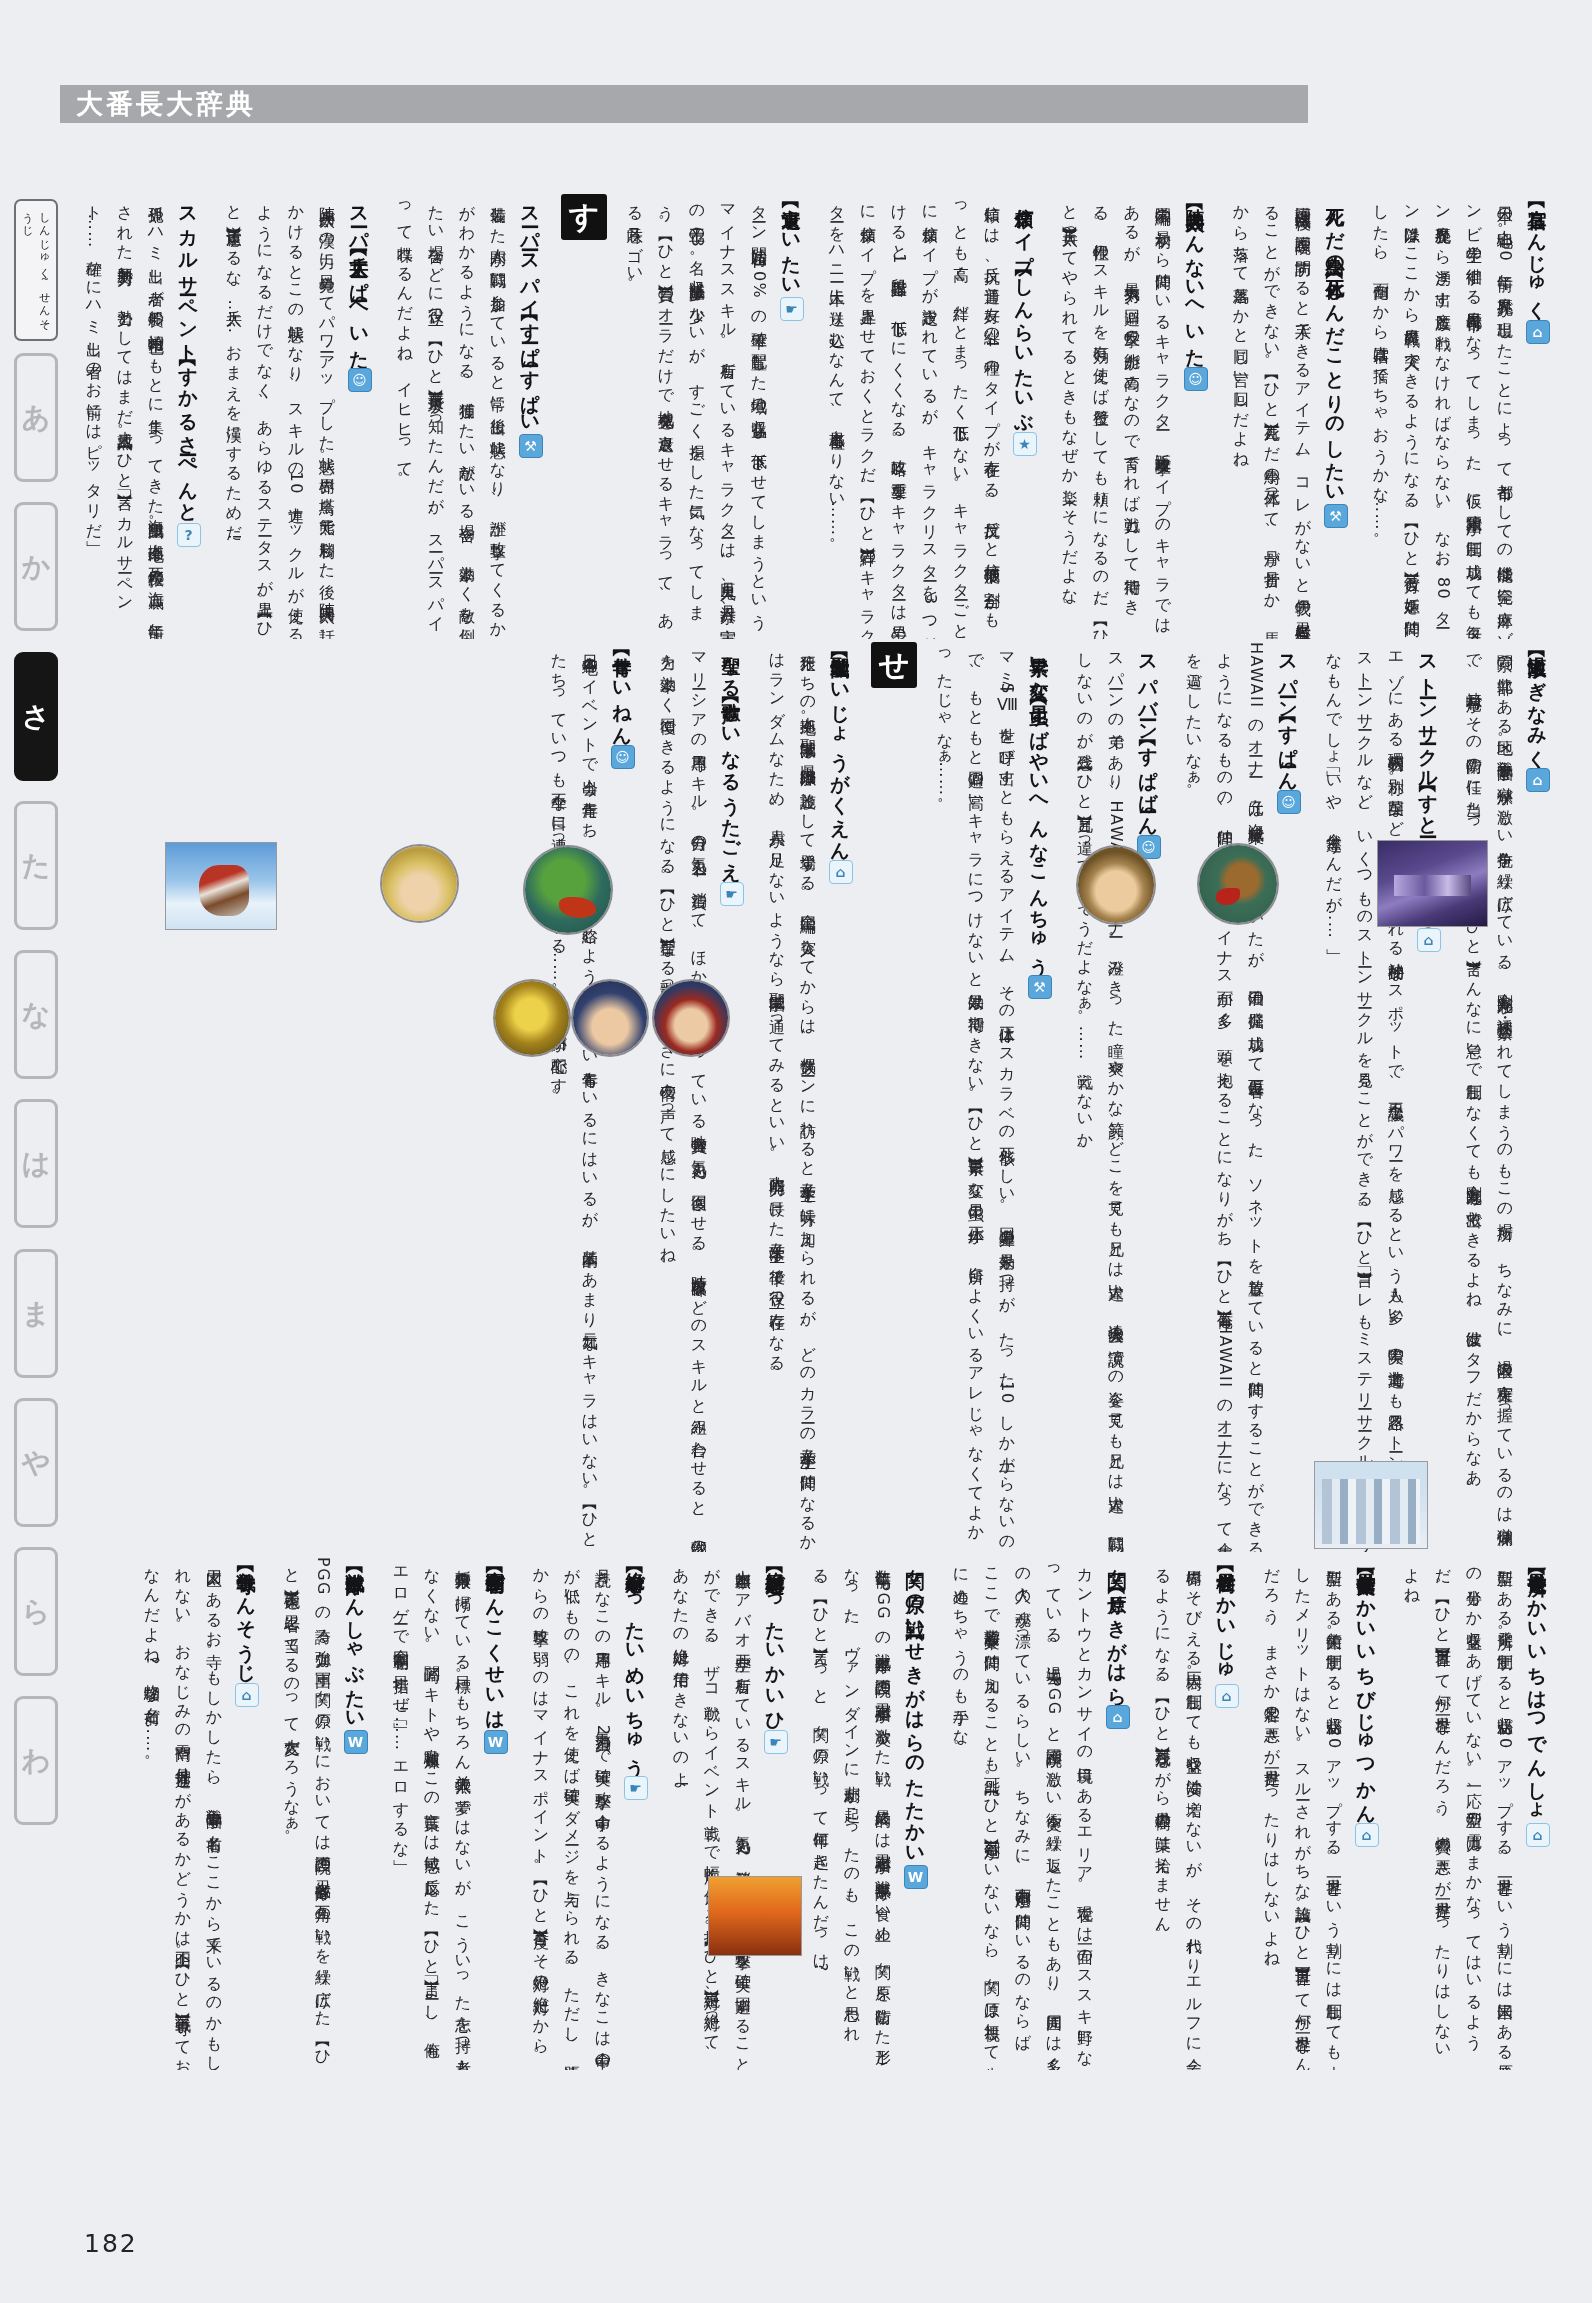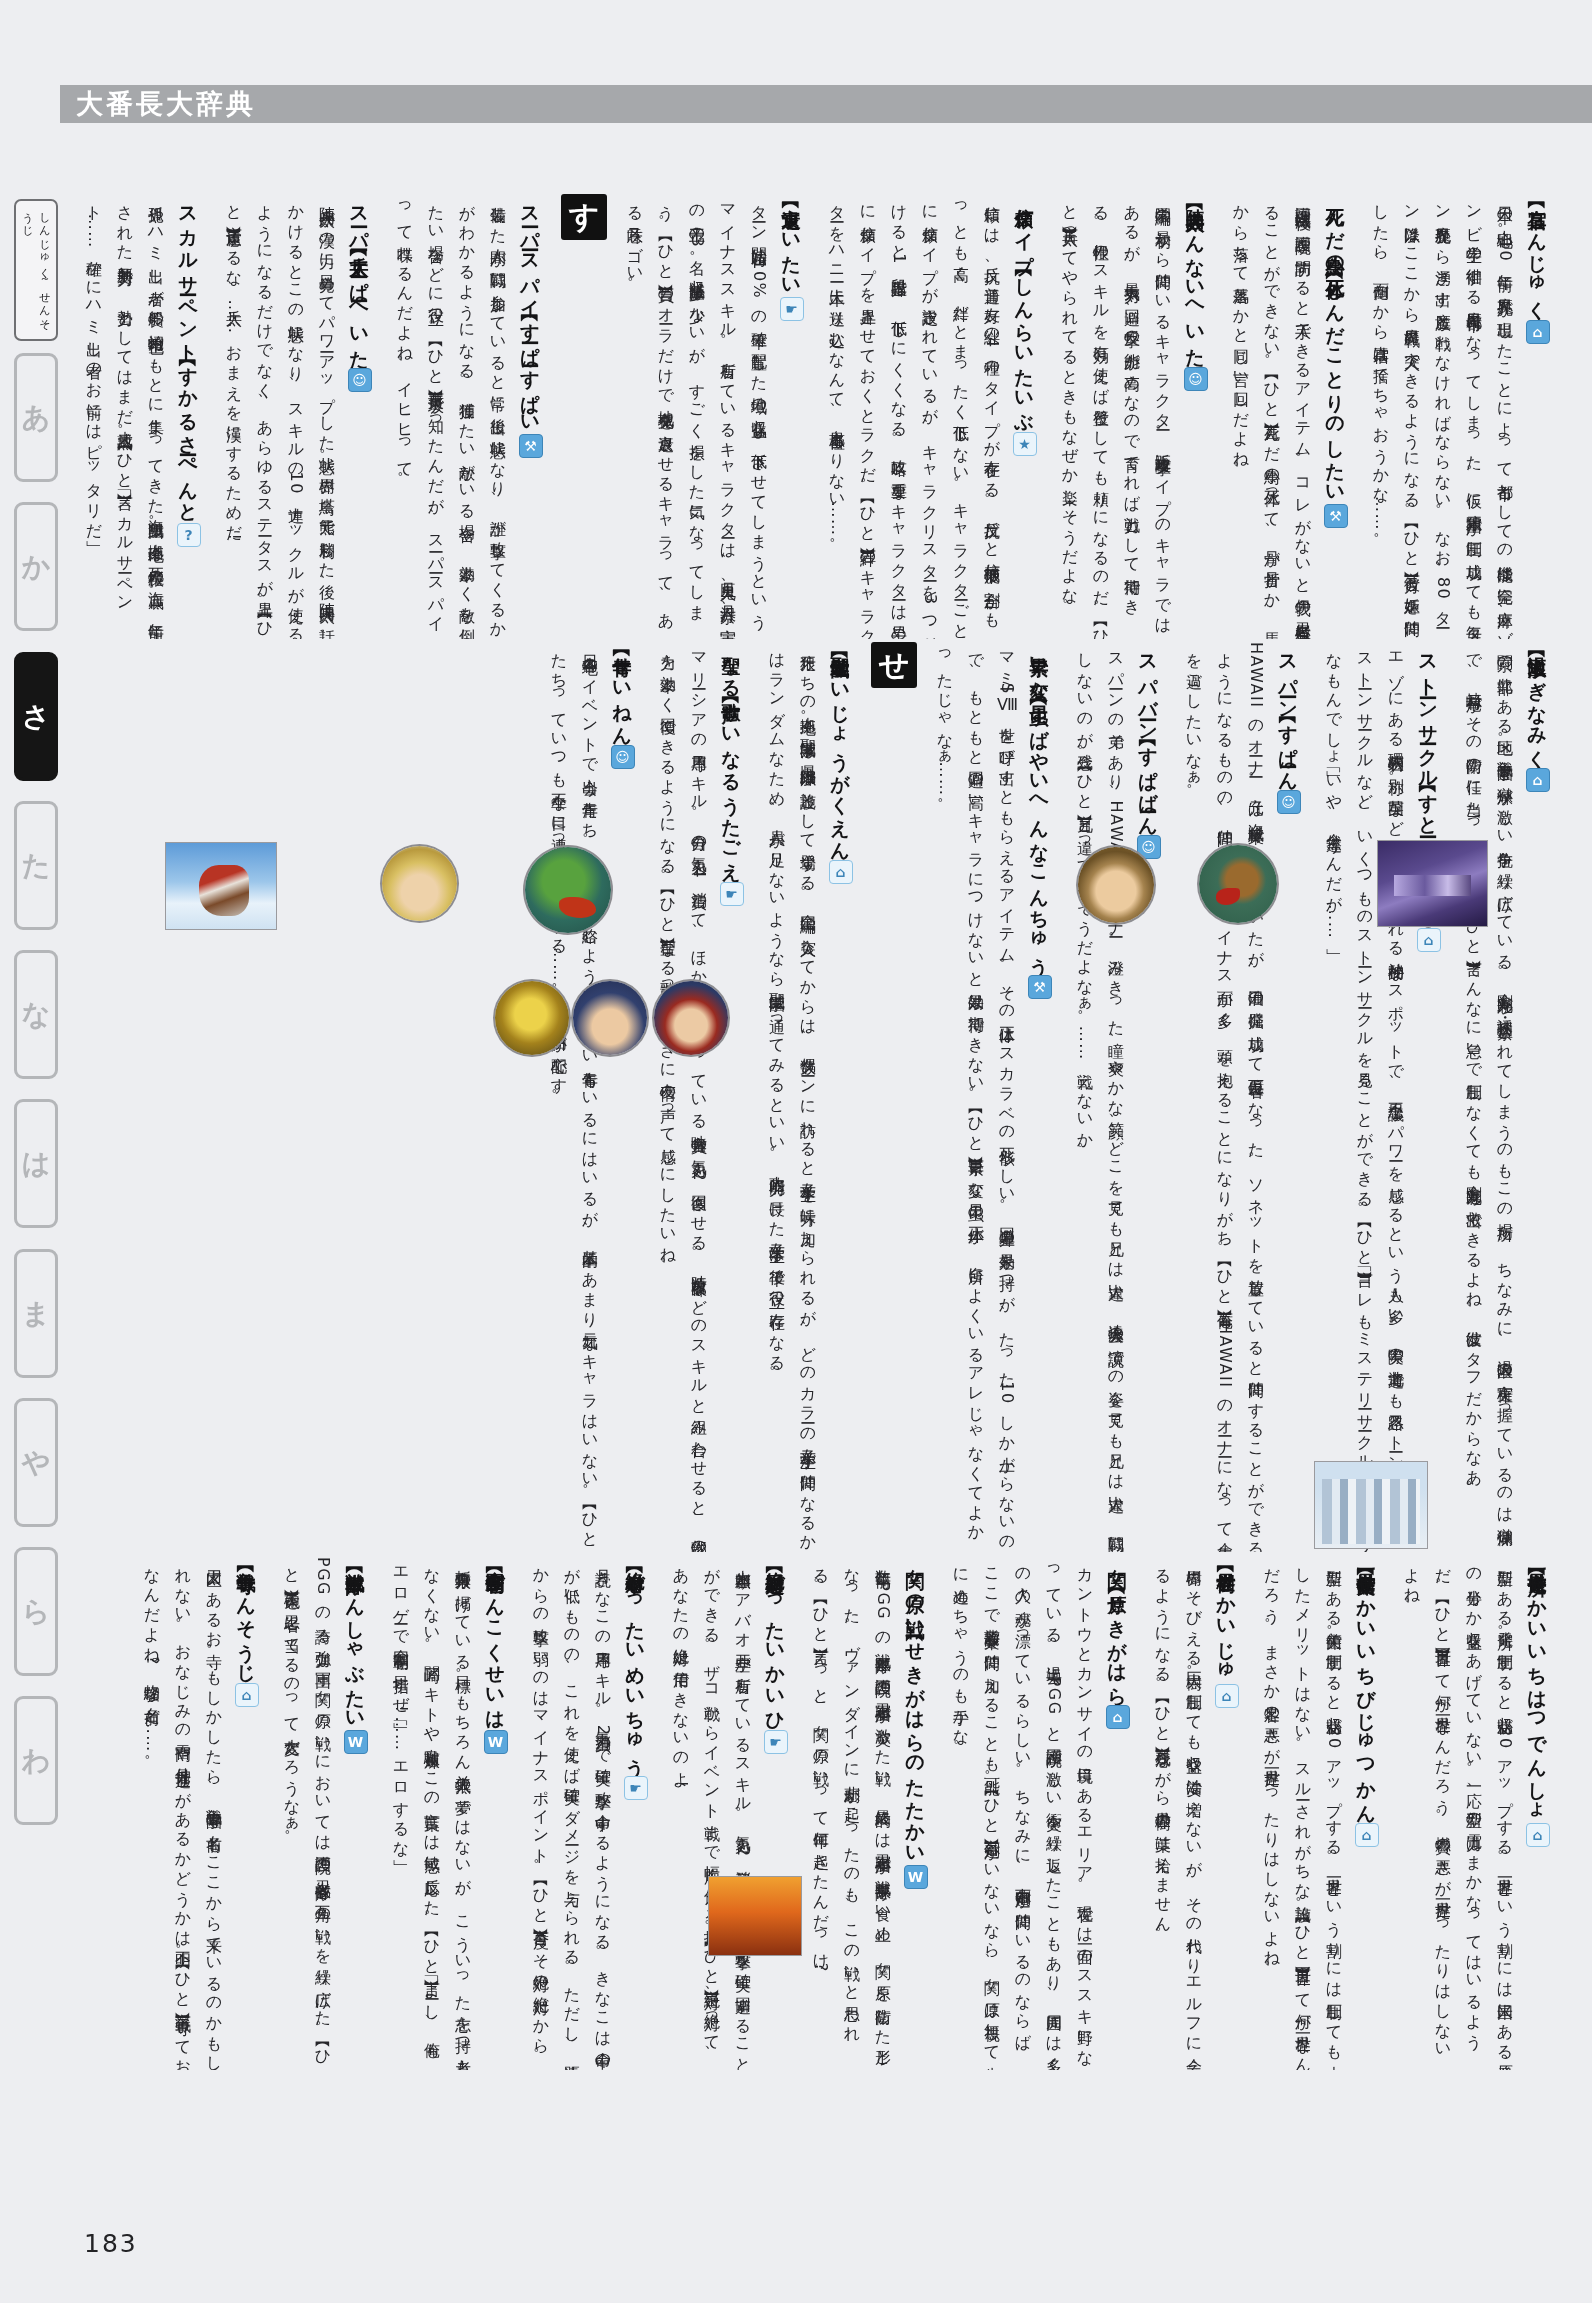"大番長大辞典" .header-bar { width: 1532px -> 1248px }
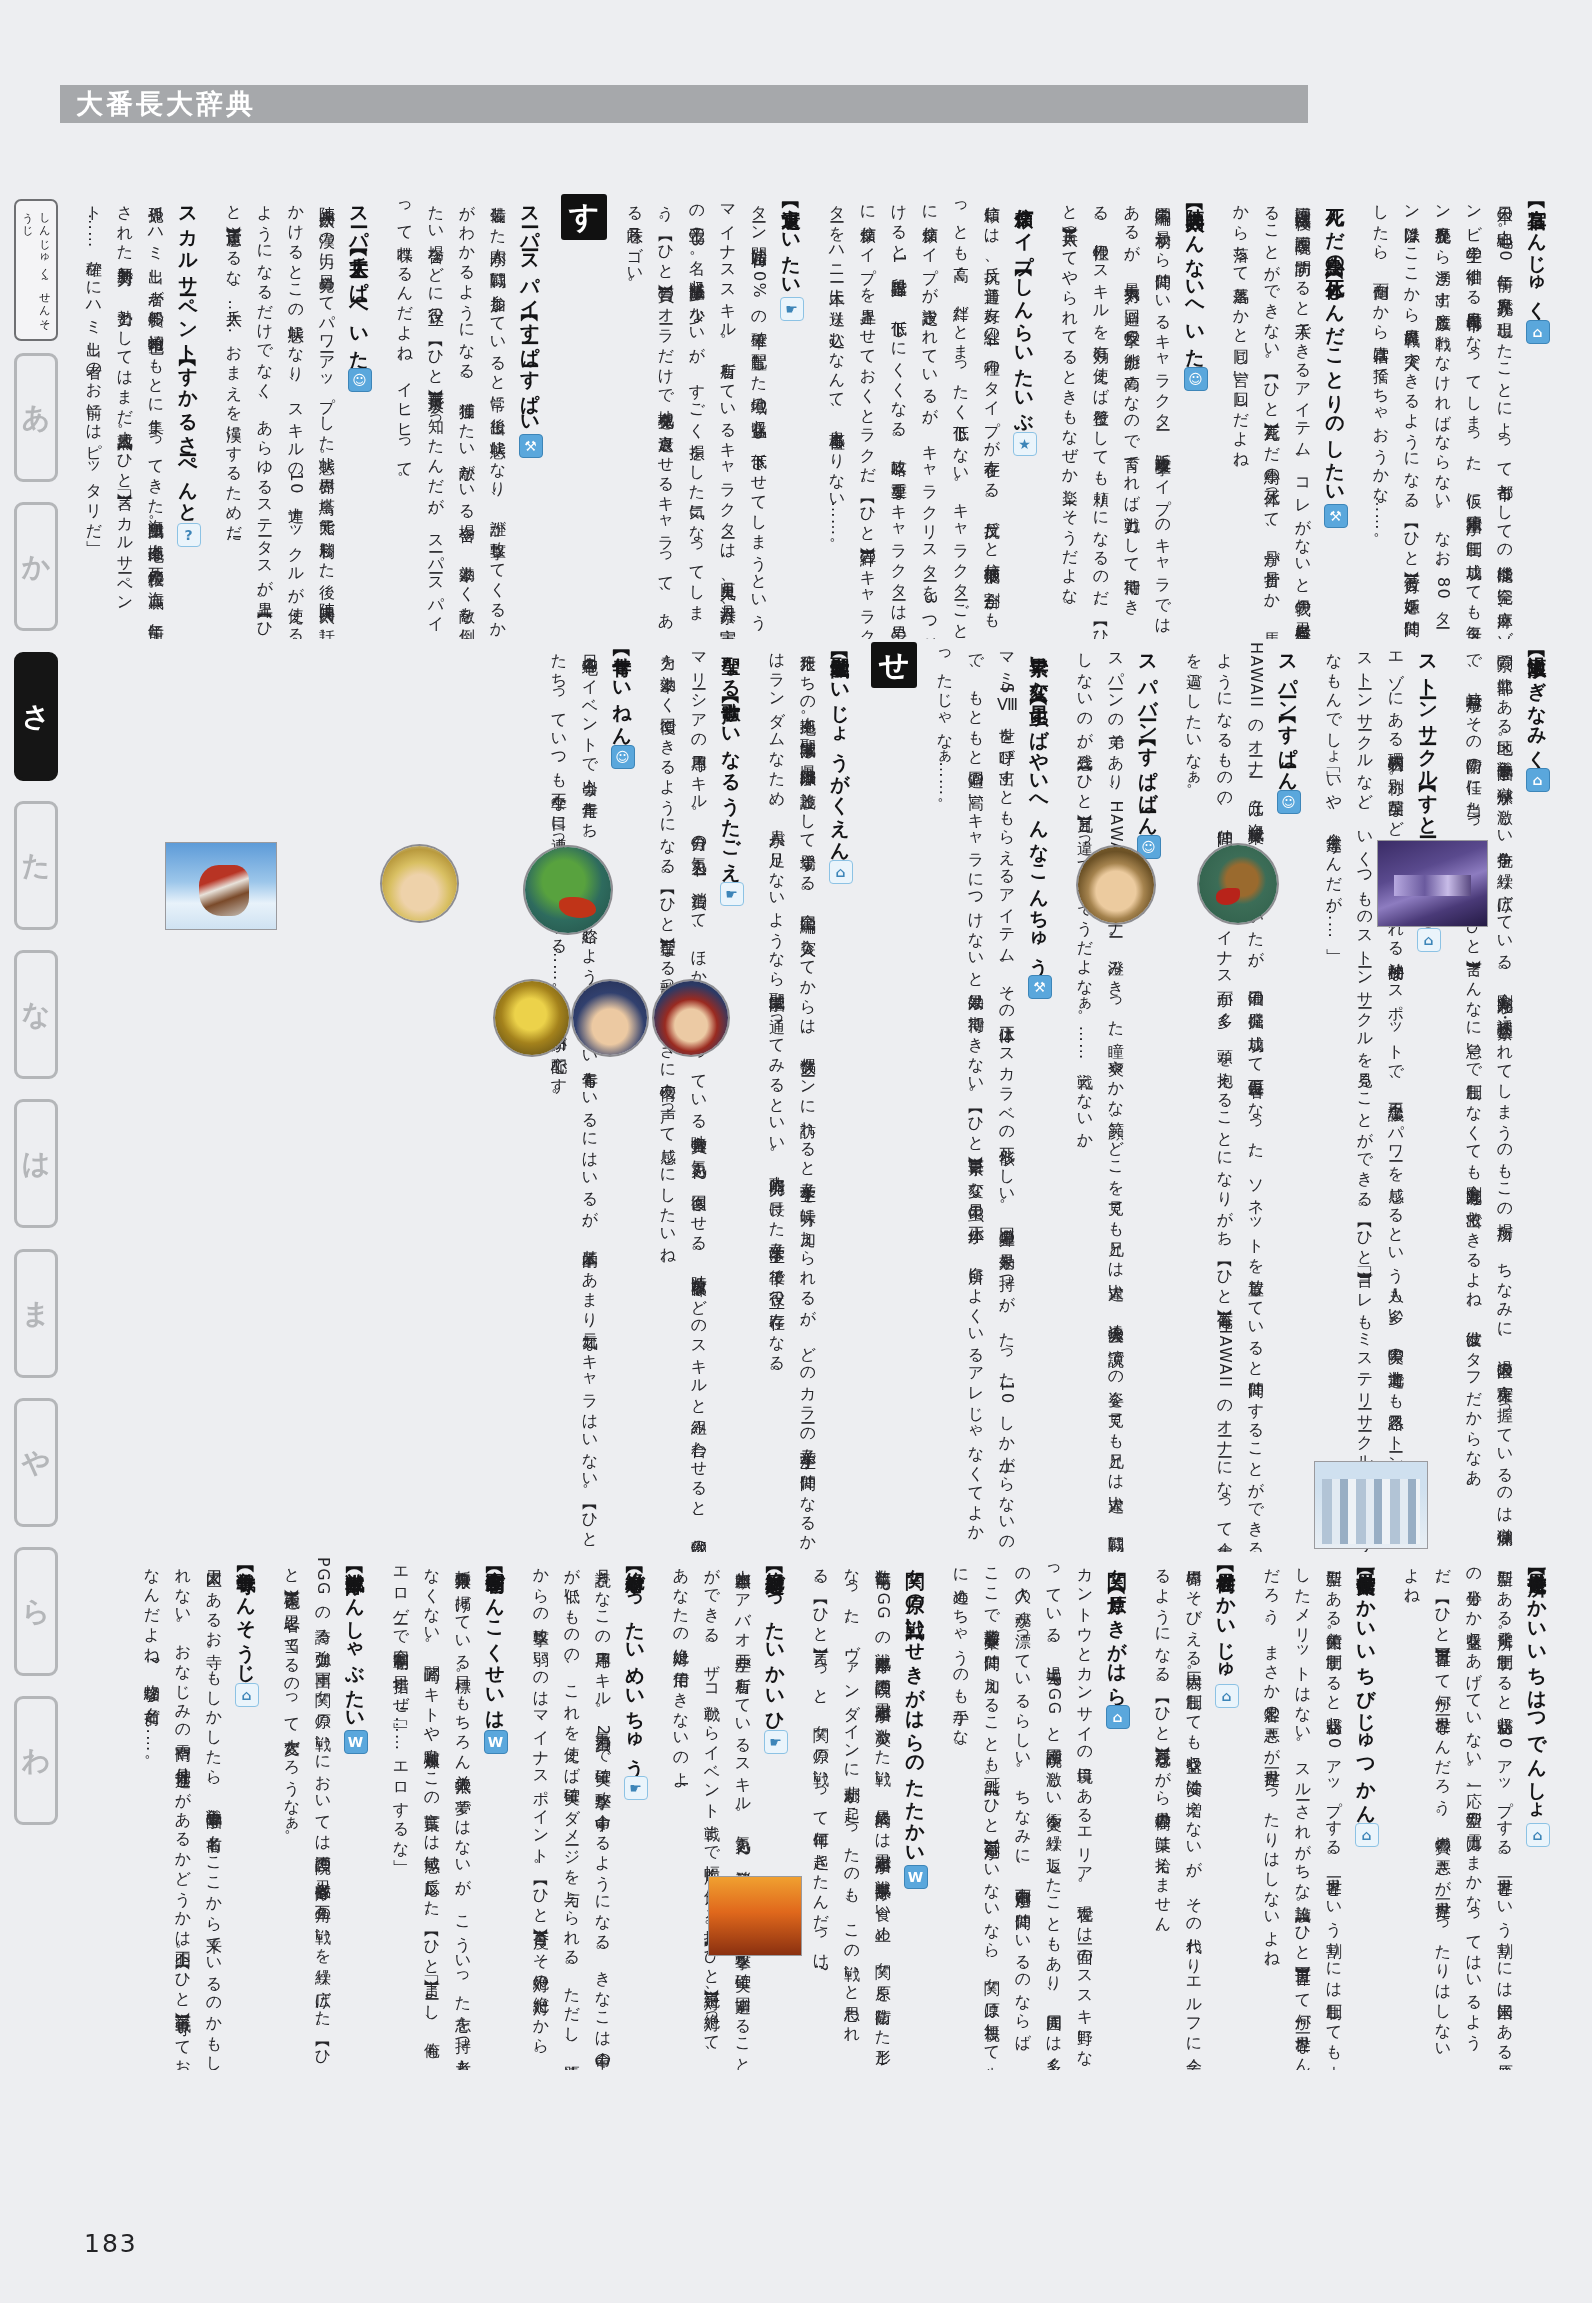"183" div.page-number { text: 183 -> 182 }
